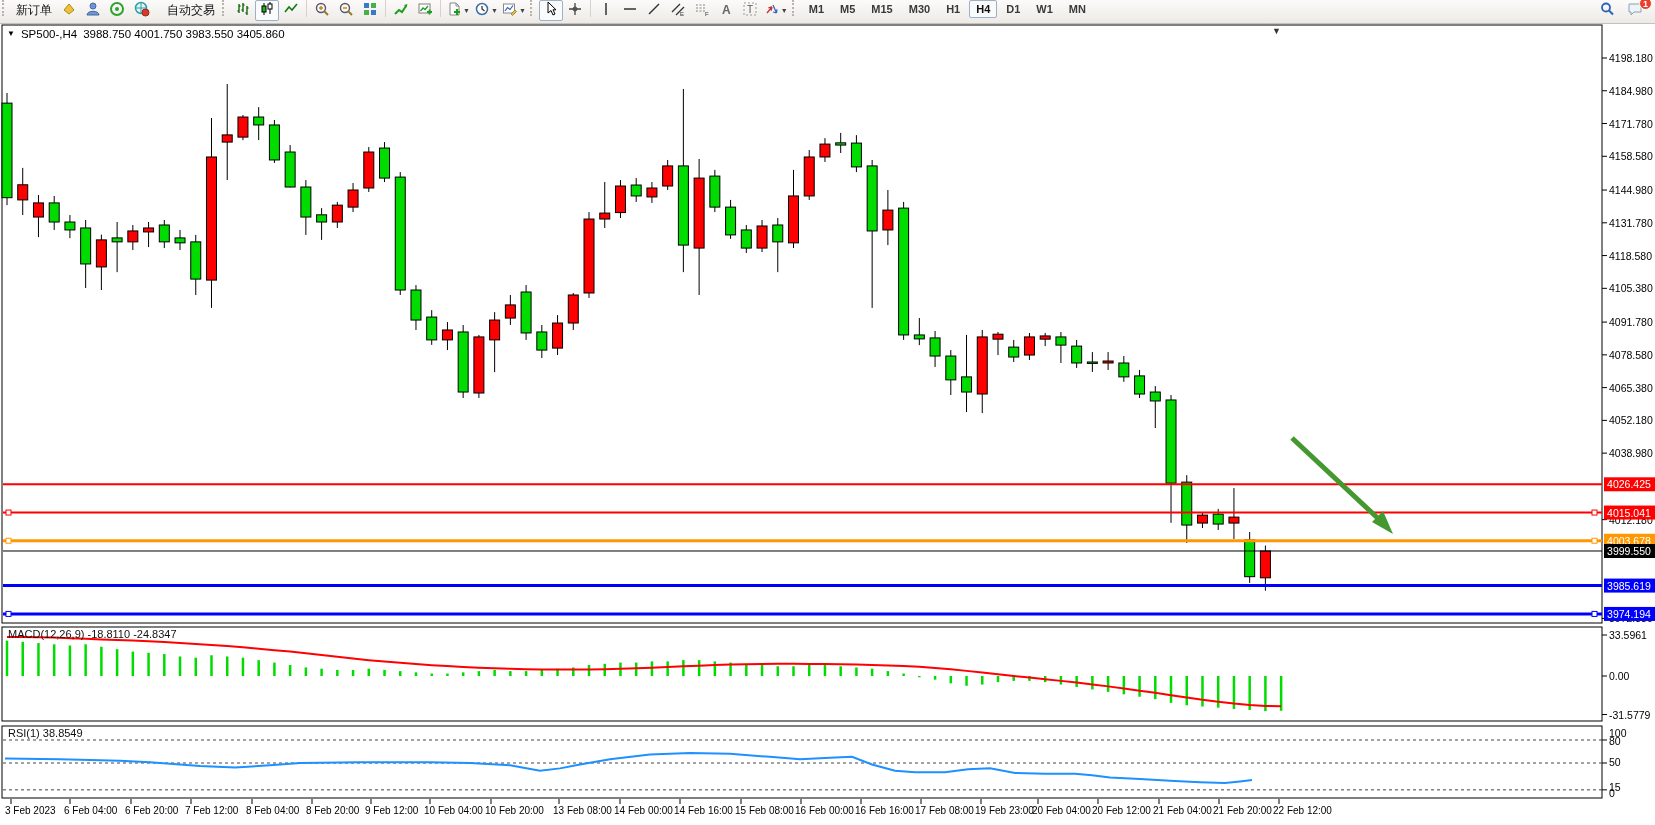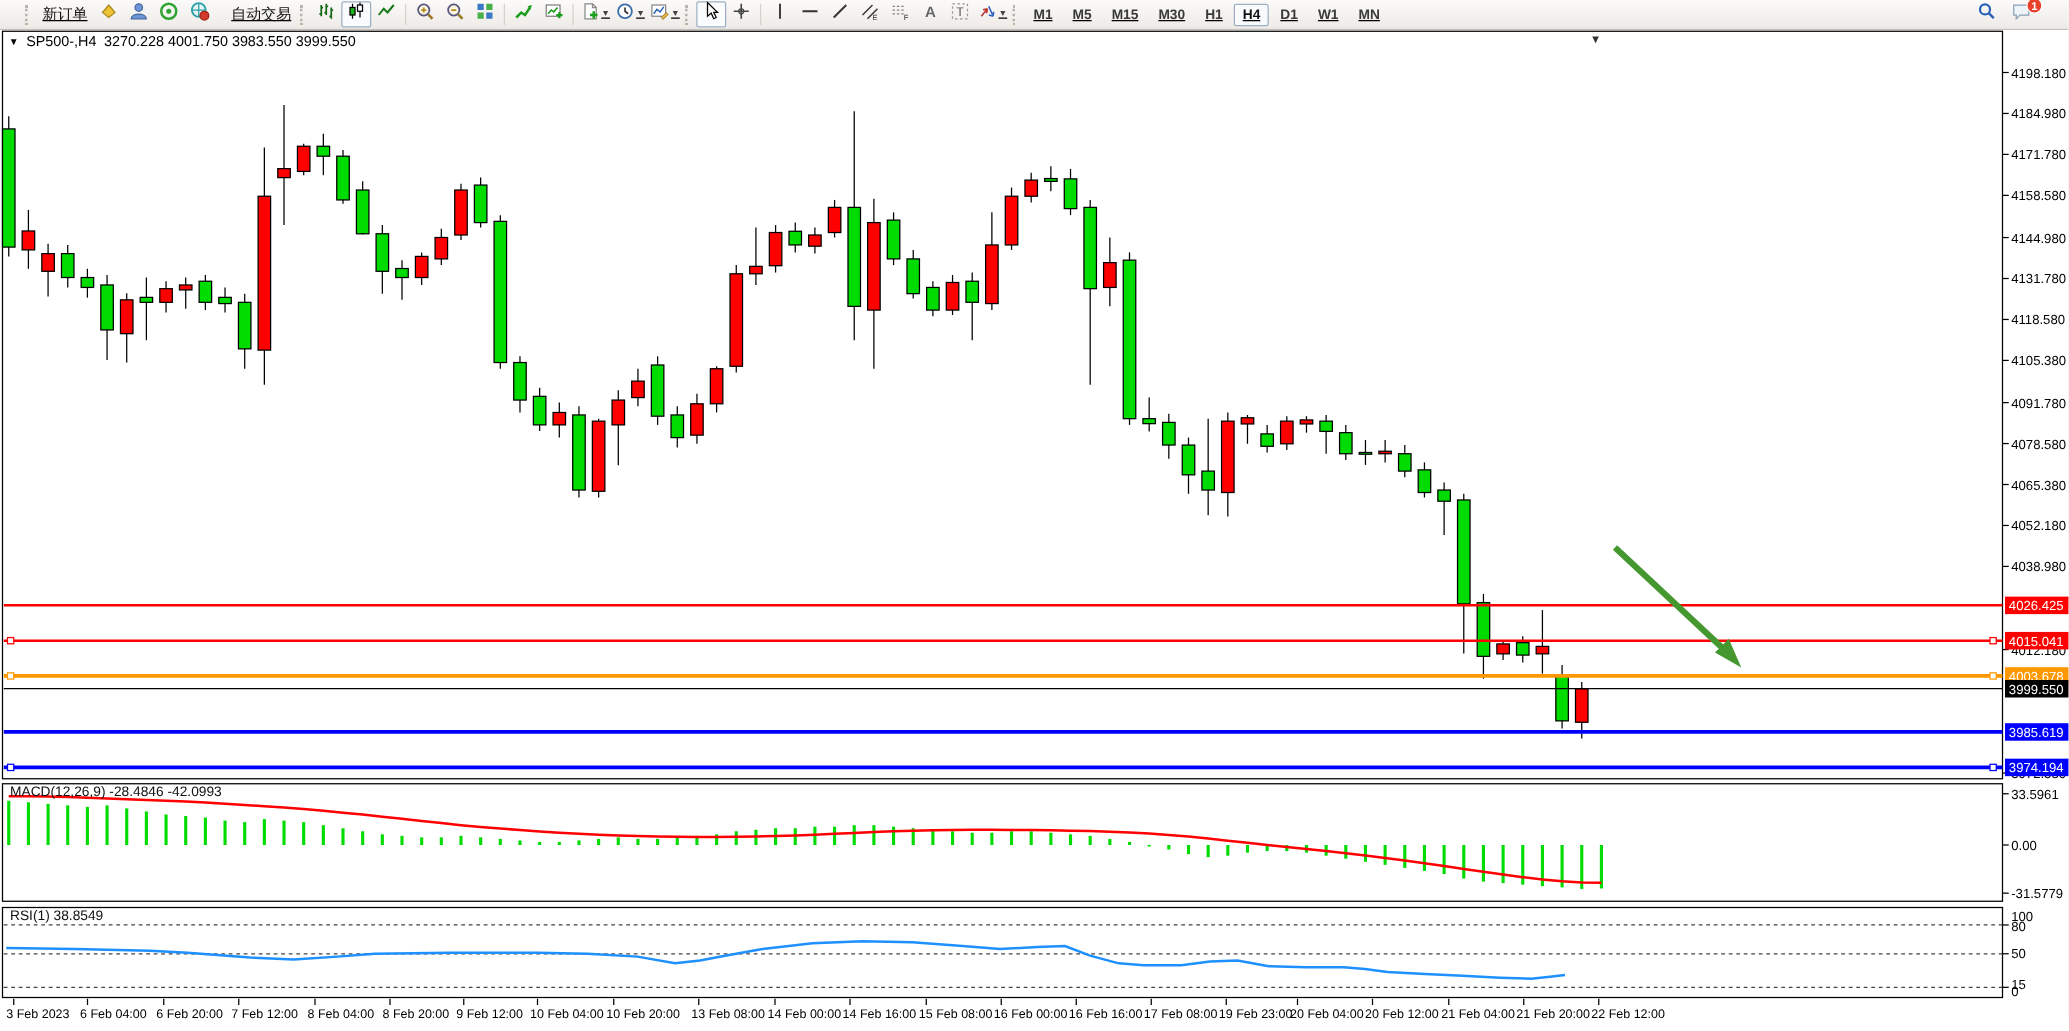"新订单" .toolbar { align-items: center -> flex-start; padding: 0 18px -> 0 0; text-decoration: underline -> none }
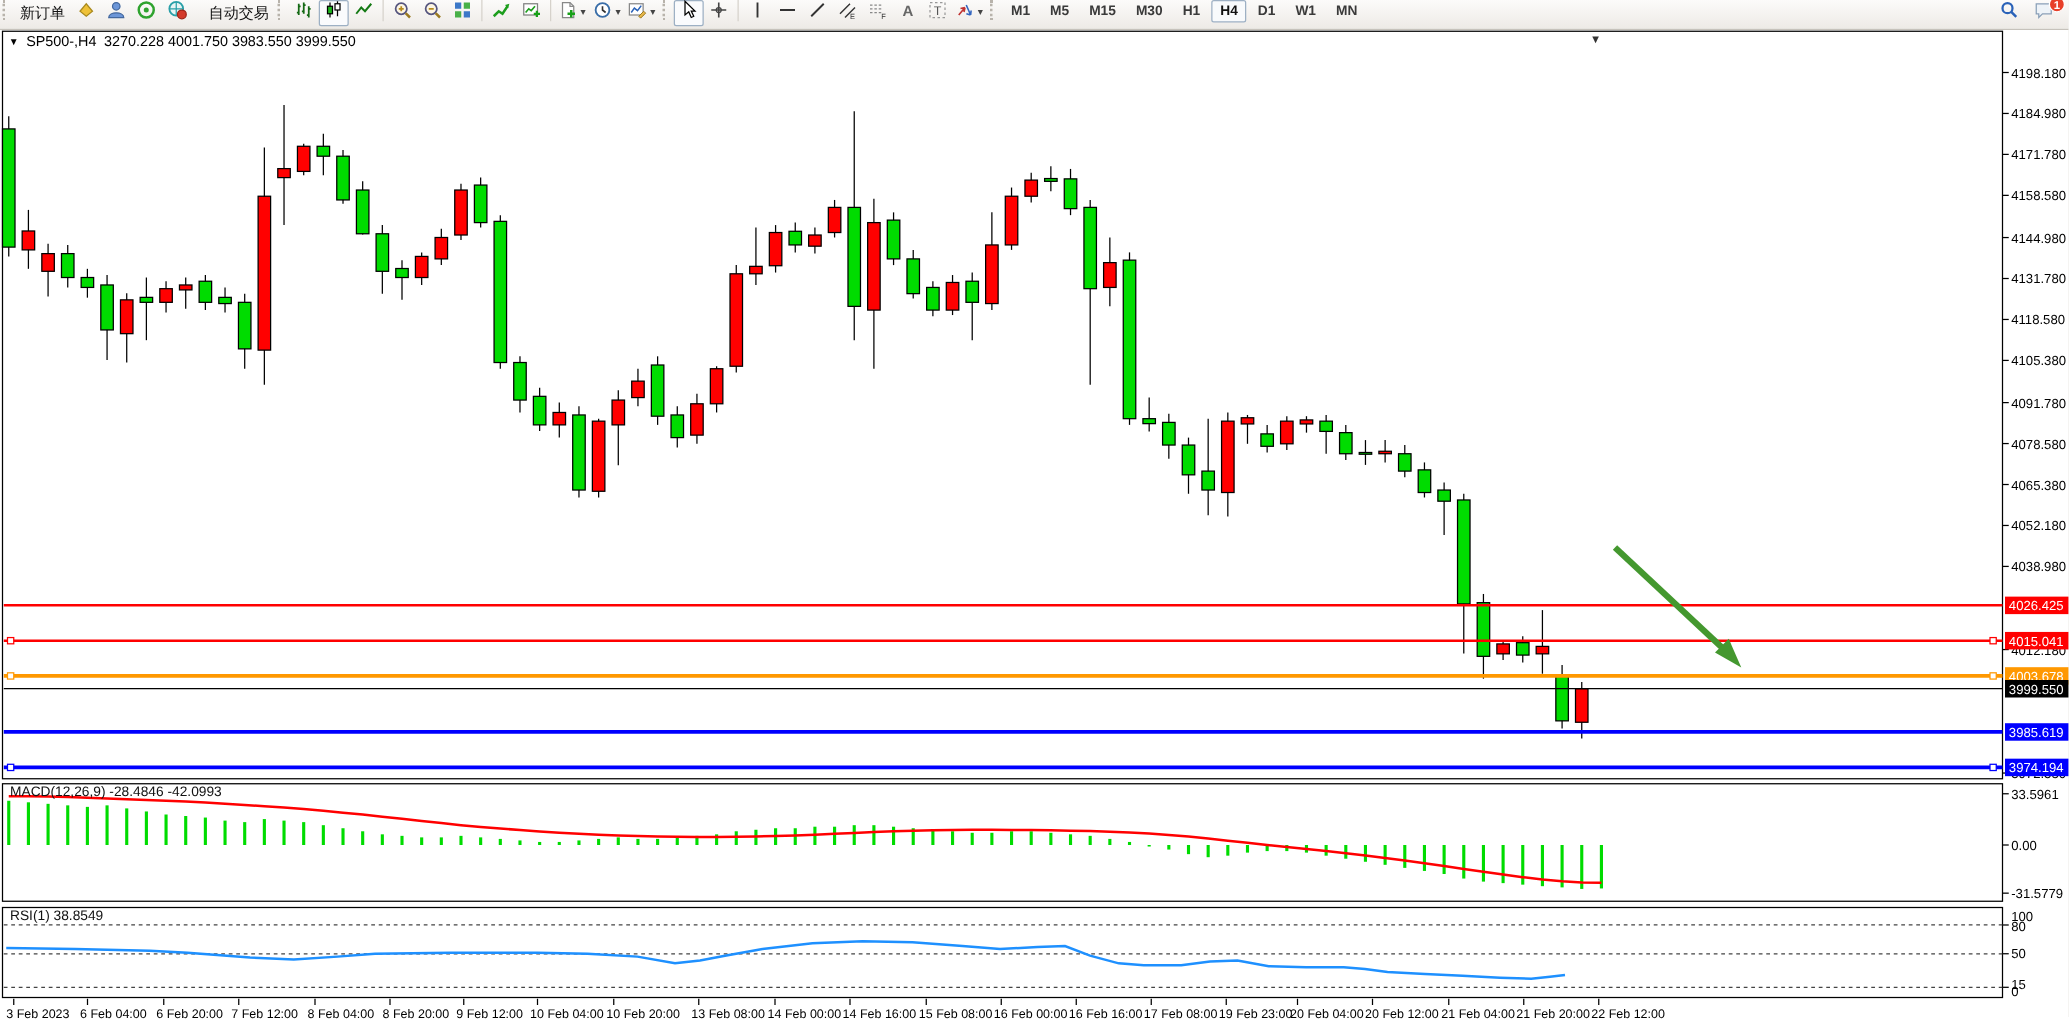"3270.228 4001.750 3983.550 3999.550" span { text: 3270.228 4001.750 3983.550 3999.550 -> 3988.750 4001.750 3983.550 3405.860 }
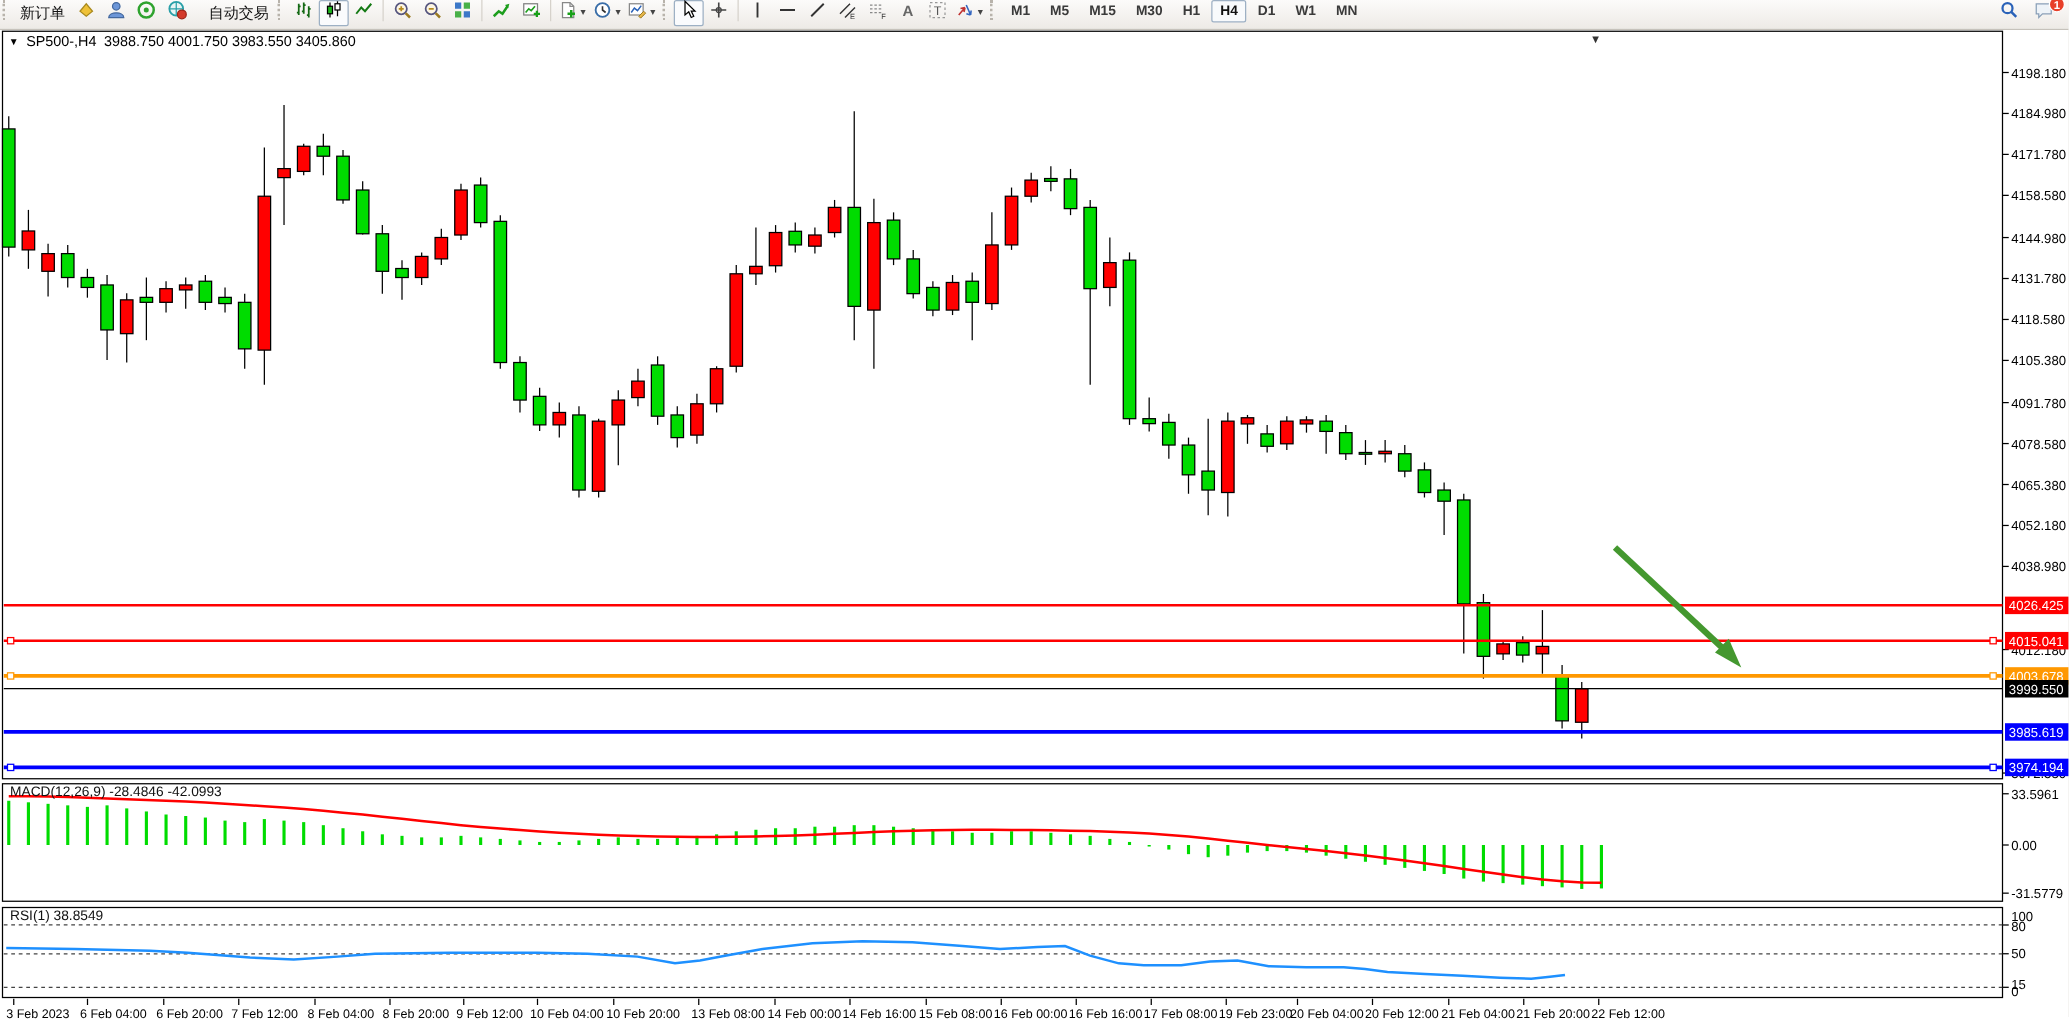"-28.4846 -42.0993" span { text: -28.4846 -42.0993 -> -18.8110 -24.8347 }
